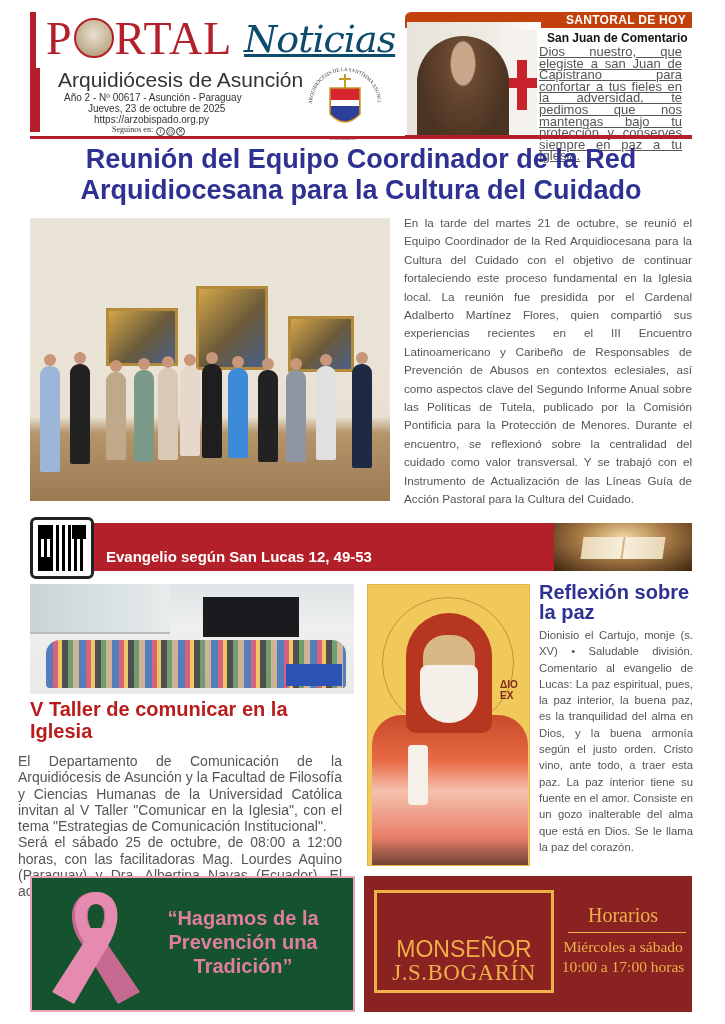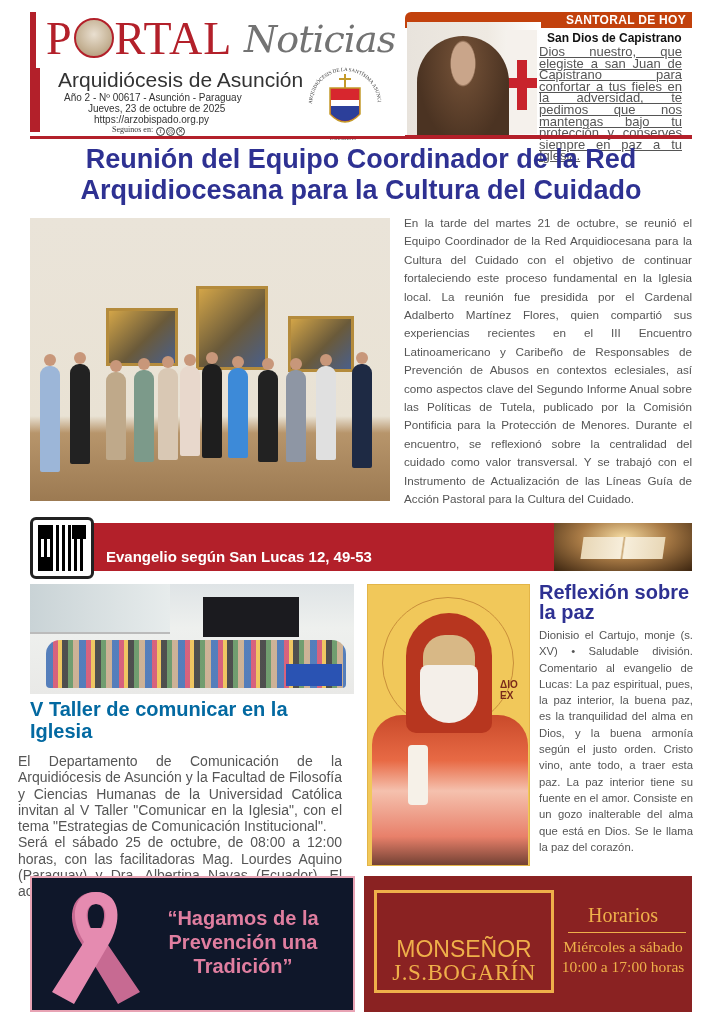"Noticias" .noticias { color: #737373 -> #0c4a6e; text-decoration: none -> underline }
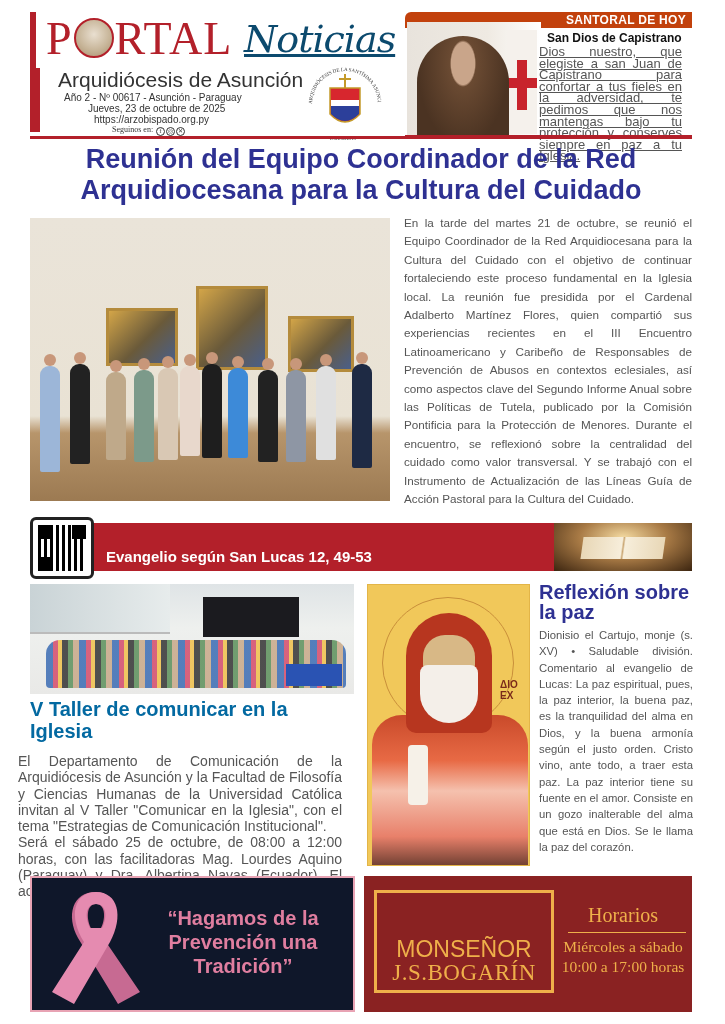"San Dios de Capistrano" div.sant-name { text: Dios de Capistrano -> Juan de Comentario }
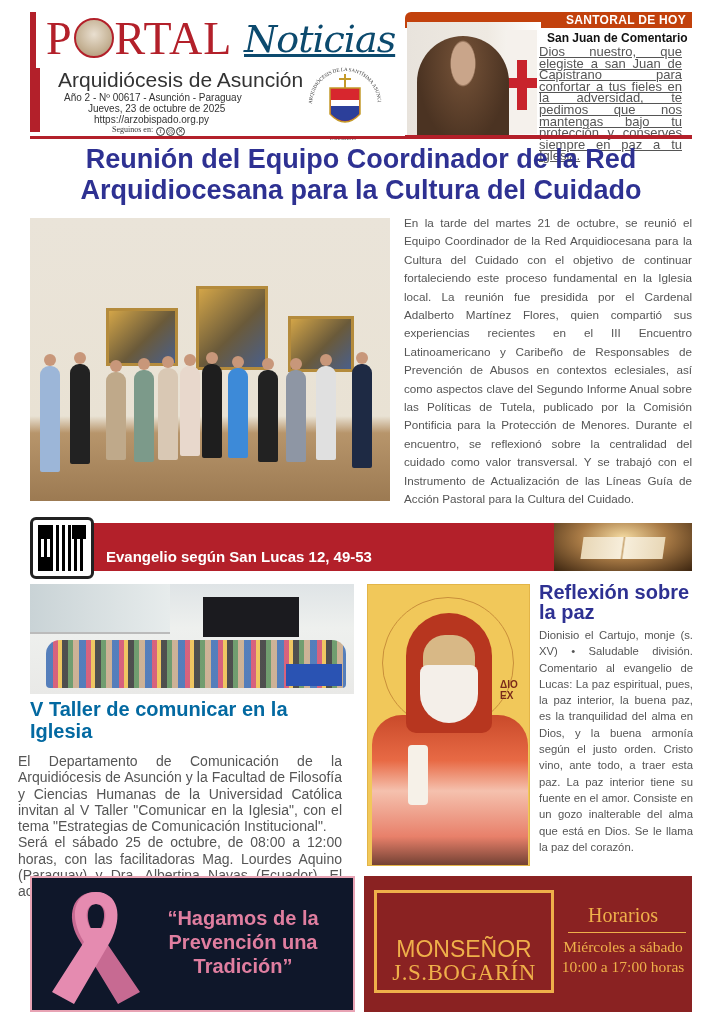"V Taller de comunicar en" .taller-title { color: #0369a1 -> #b91c1c }
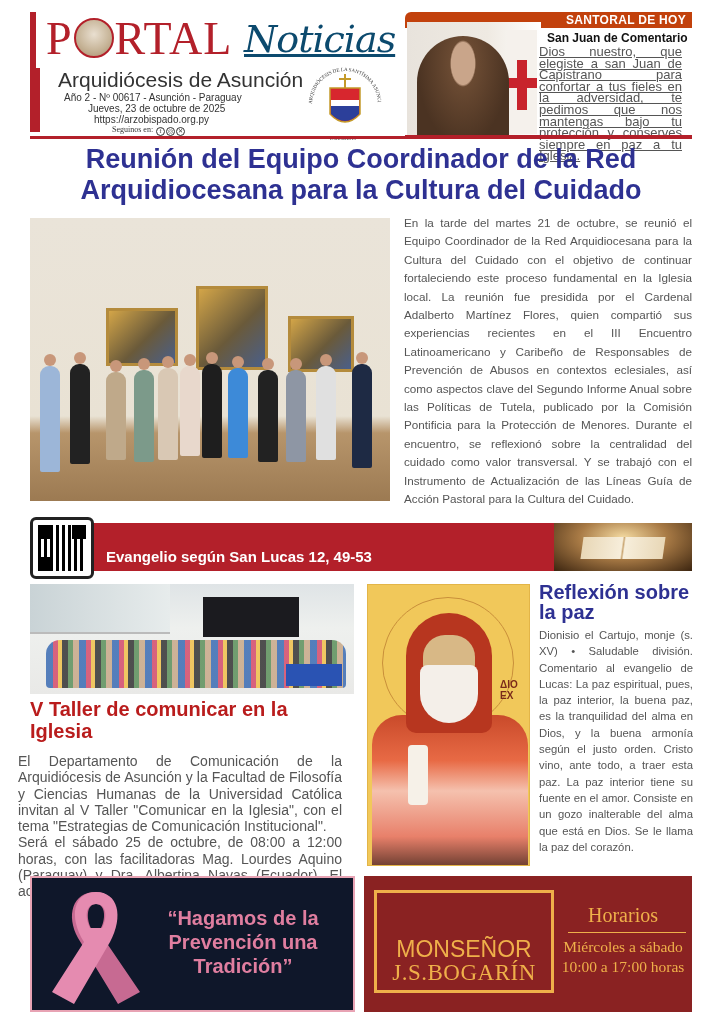"“Hagamos de la Prevención una" .pink-banner { background: #0f172a -> #14532d }
